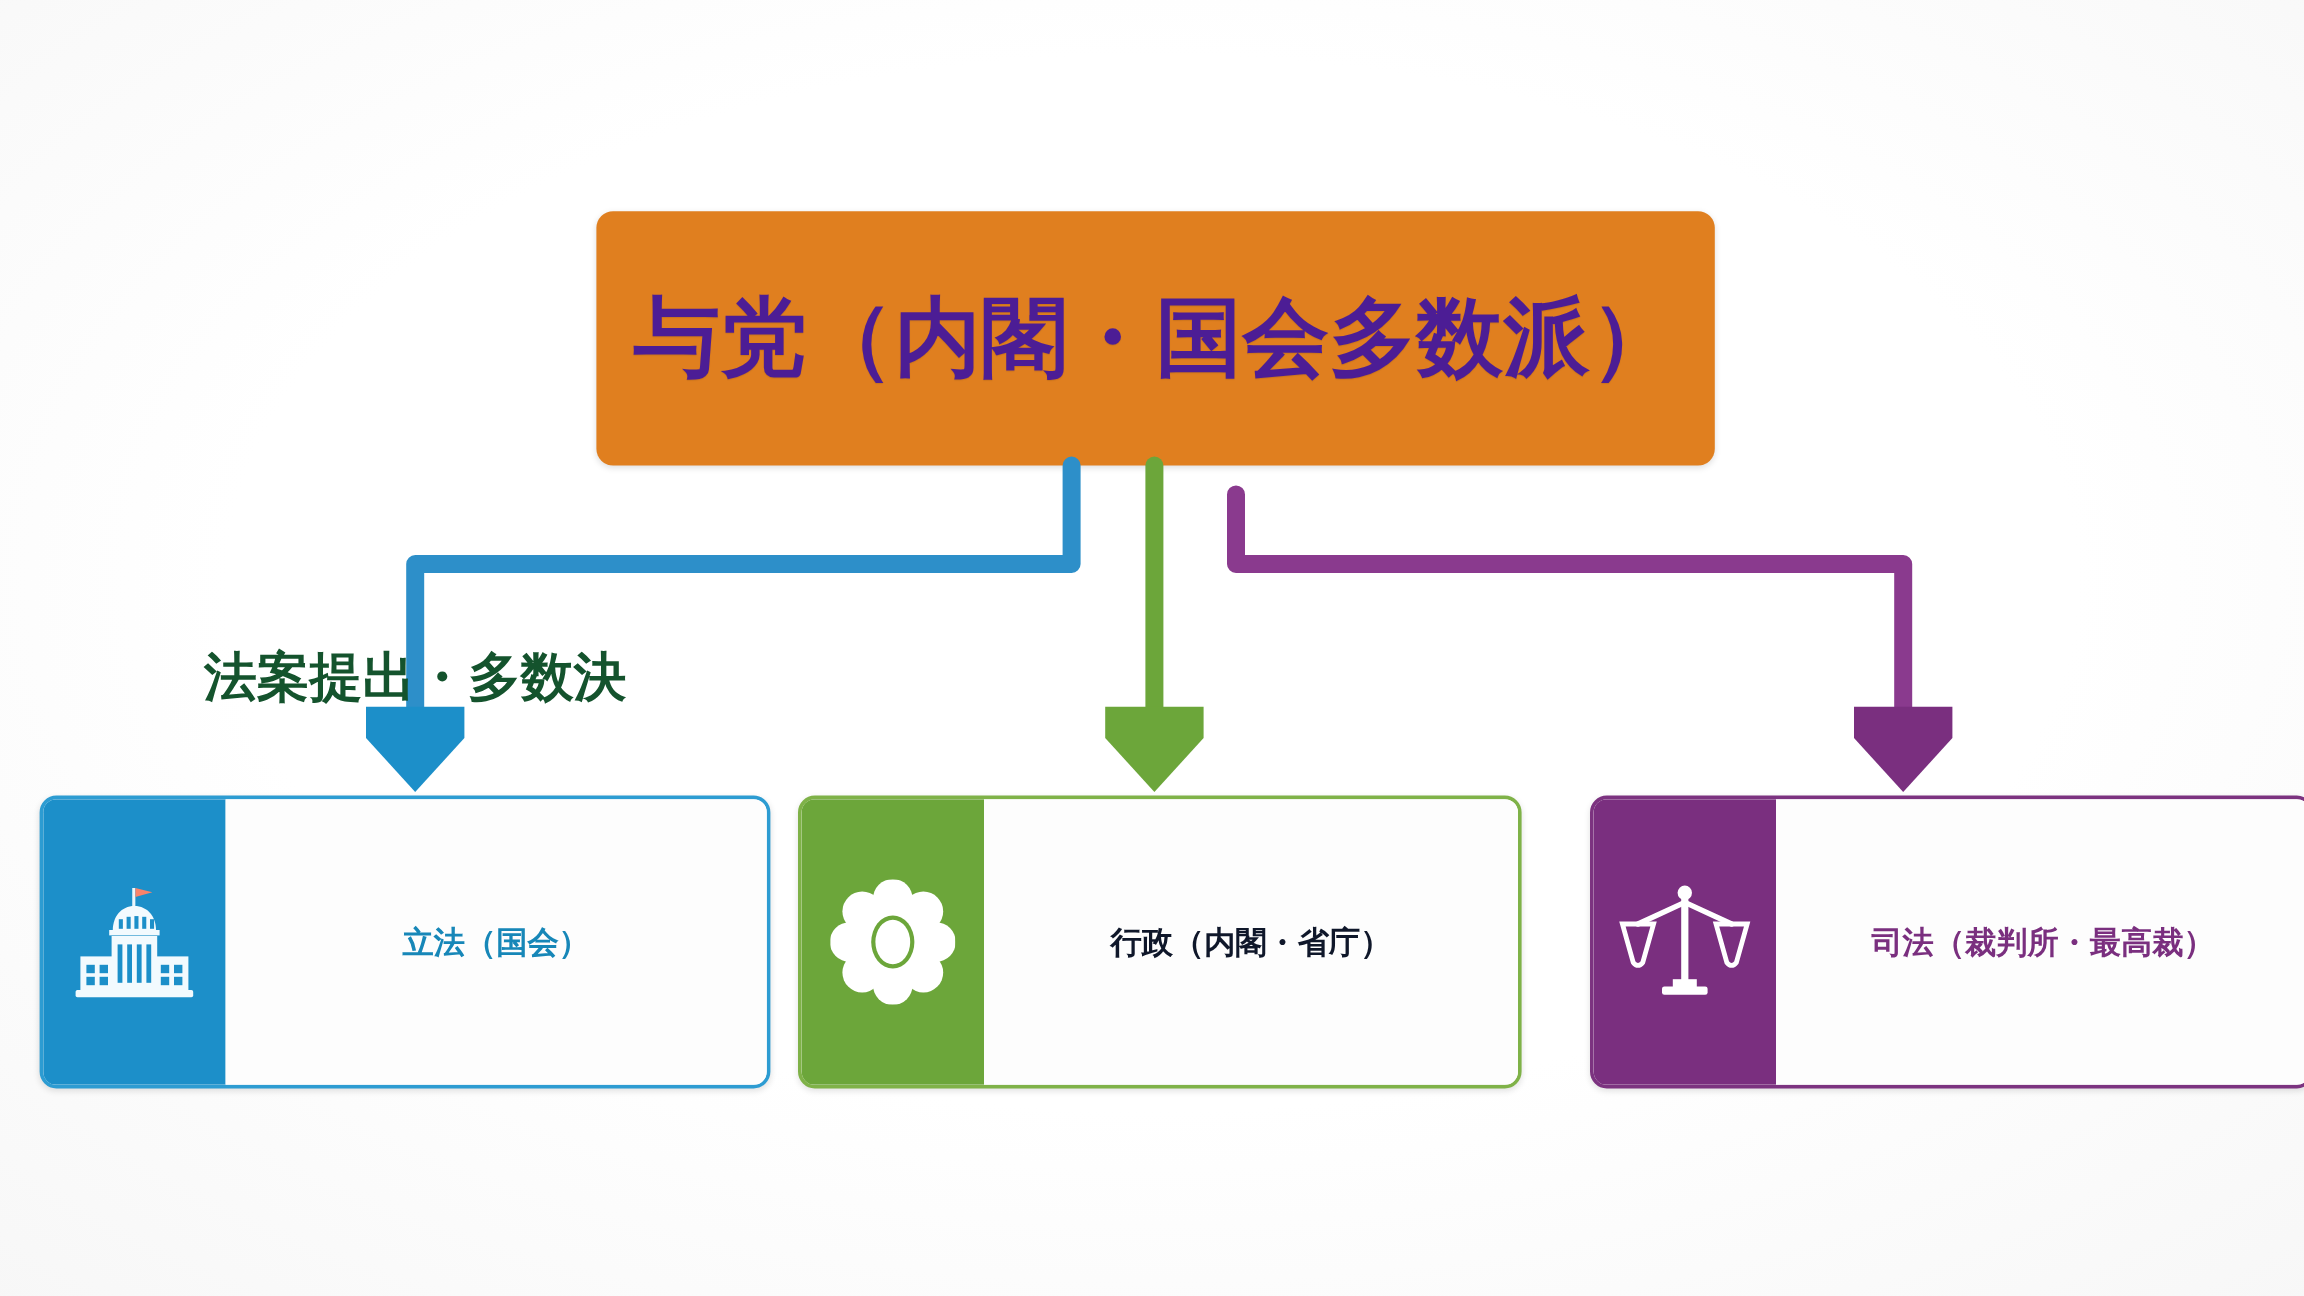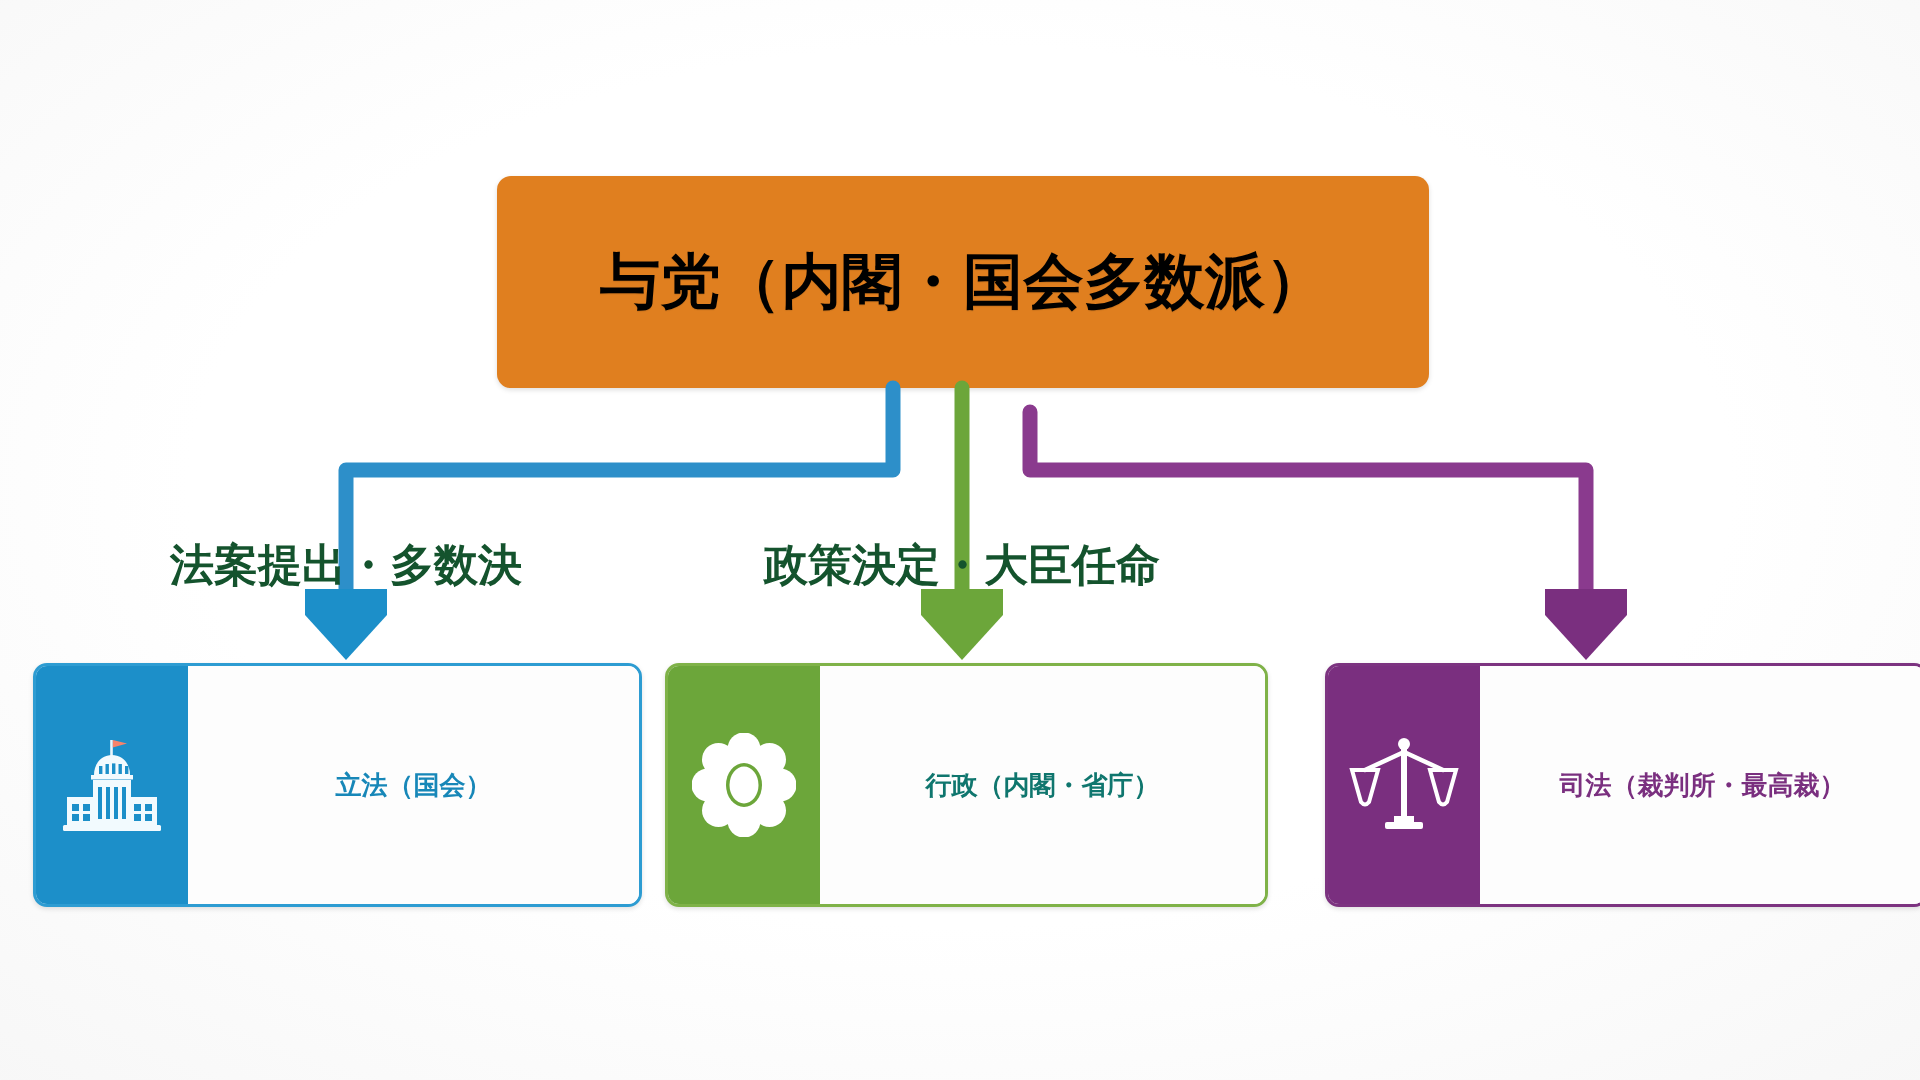"与党（内閣・国会多数派）" .top-box-label { color: #000000 -> #4c1d95; font-size: 60px -> 72px }
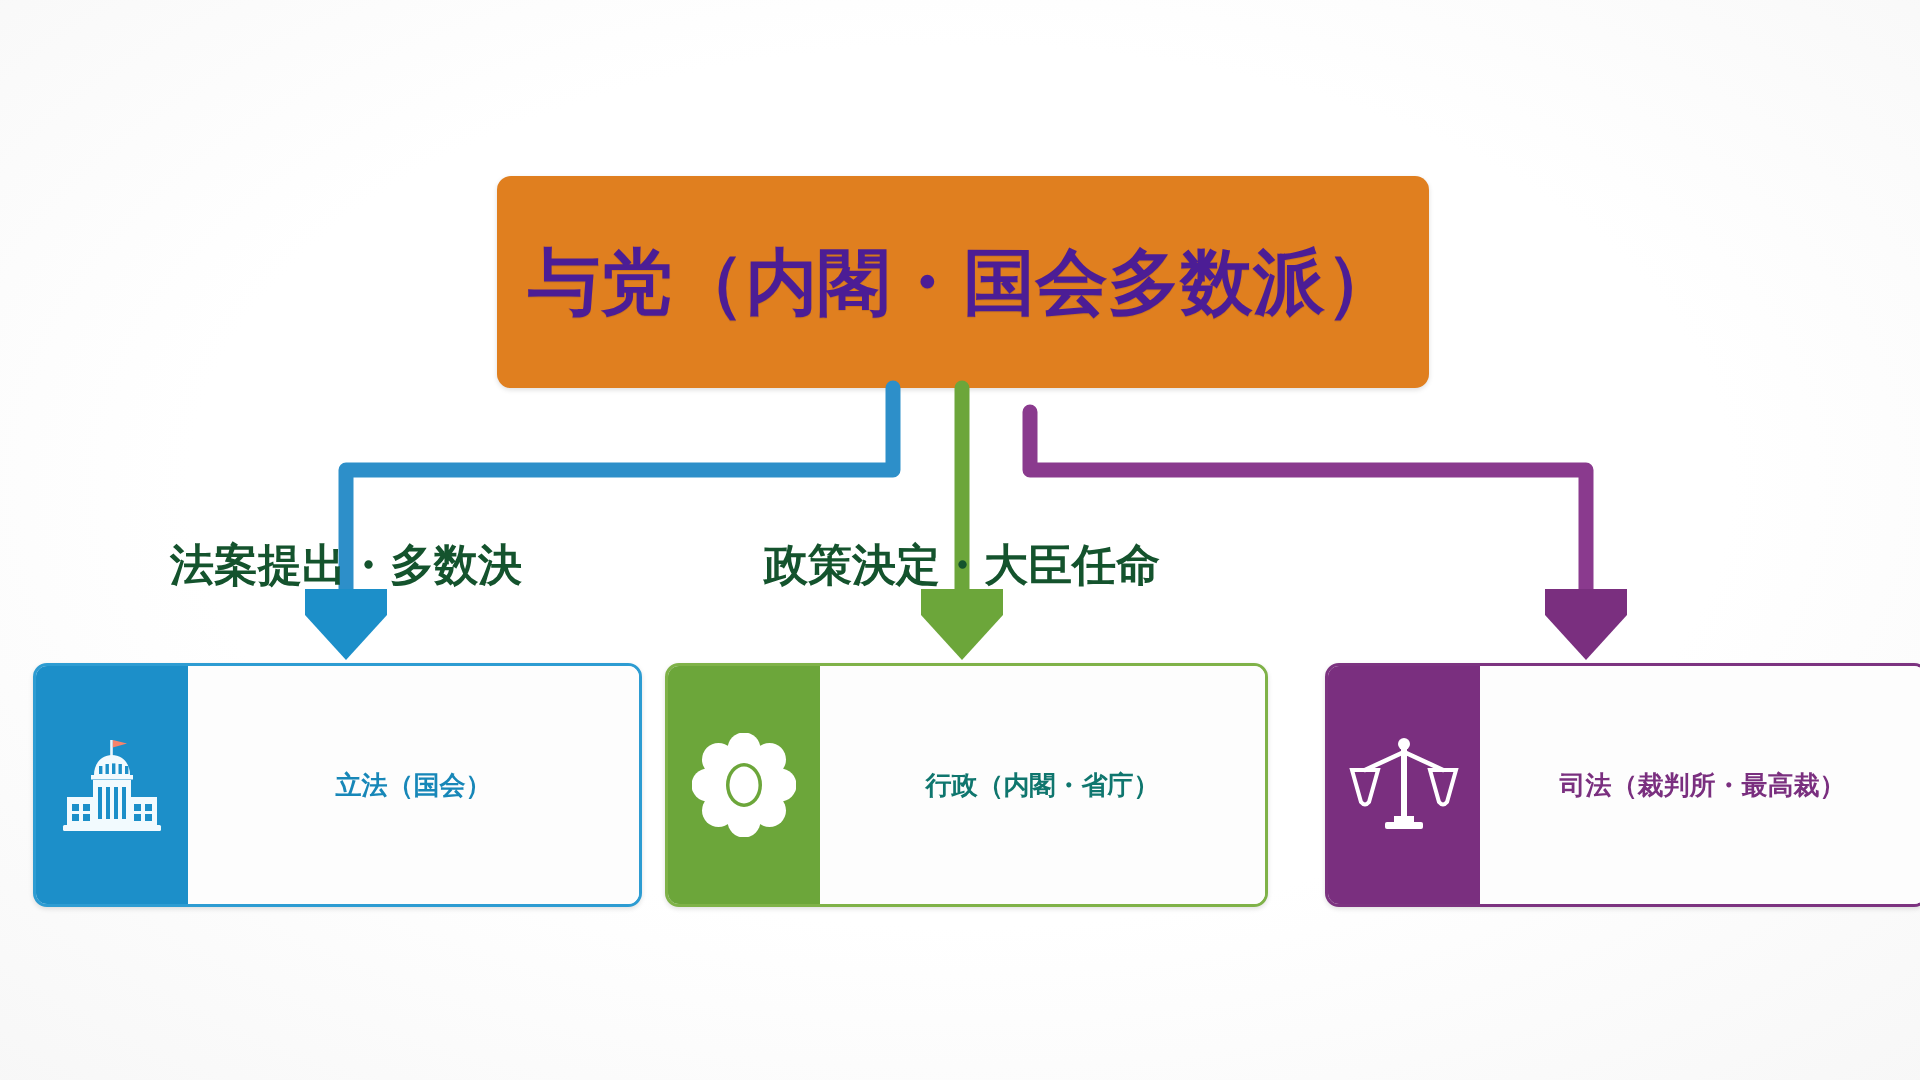"政策決定・大臣任命" div.branch-label { html: <div>政策決定・大臣任命</div> -> none }
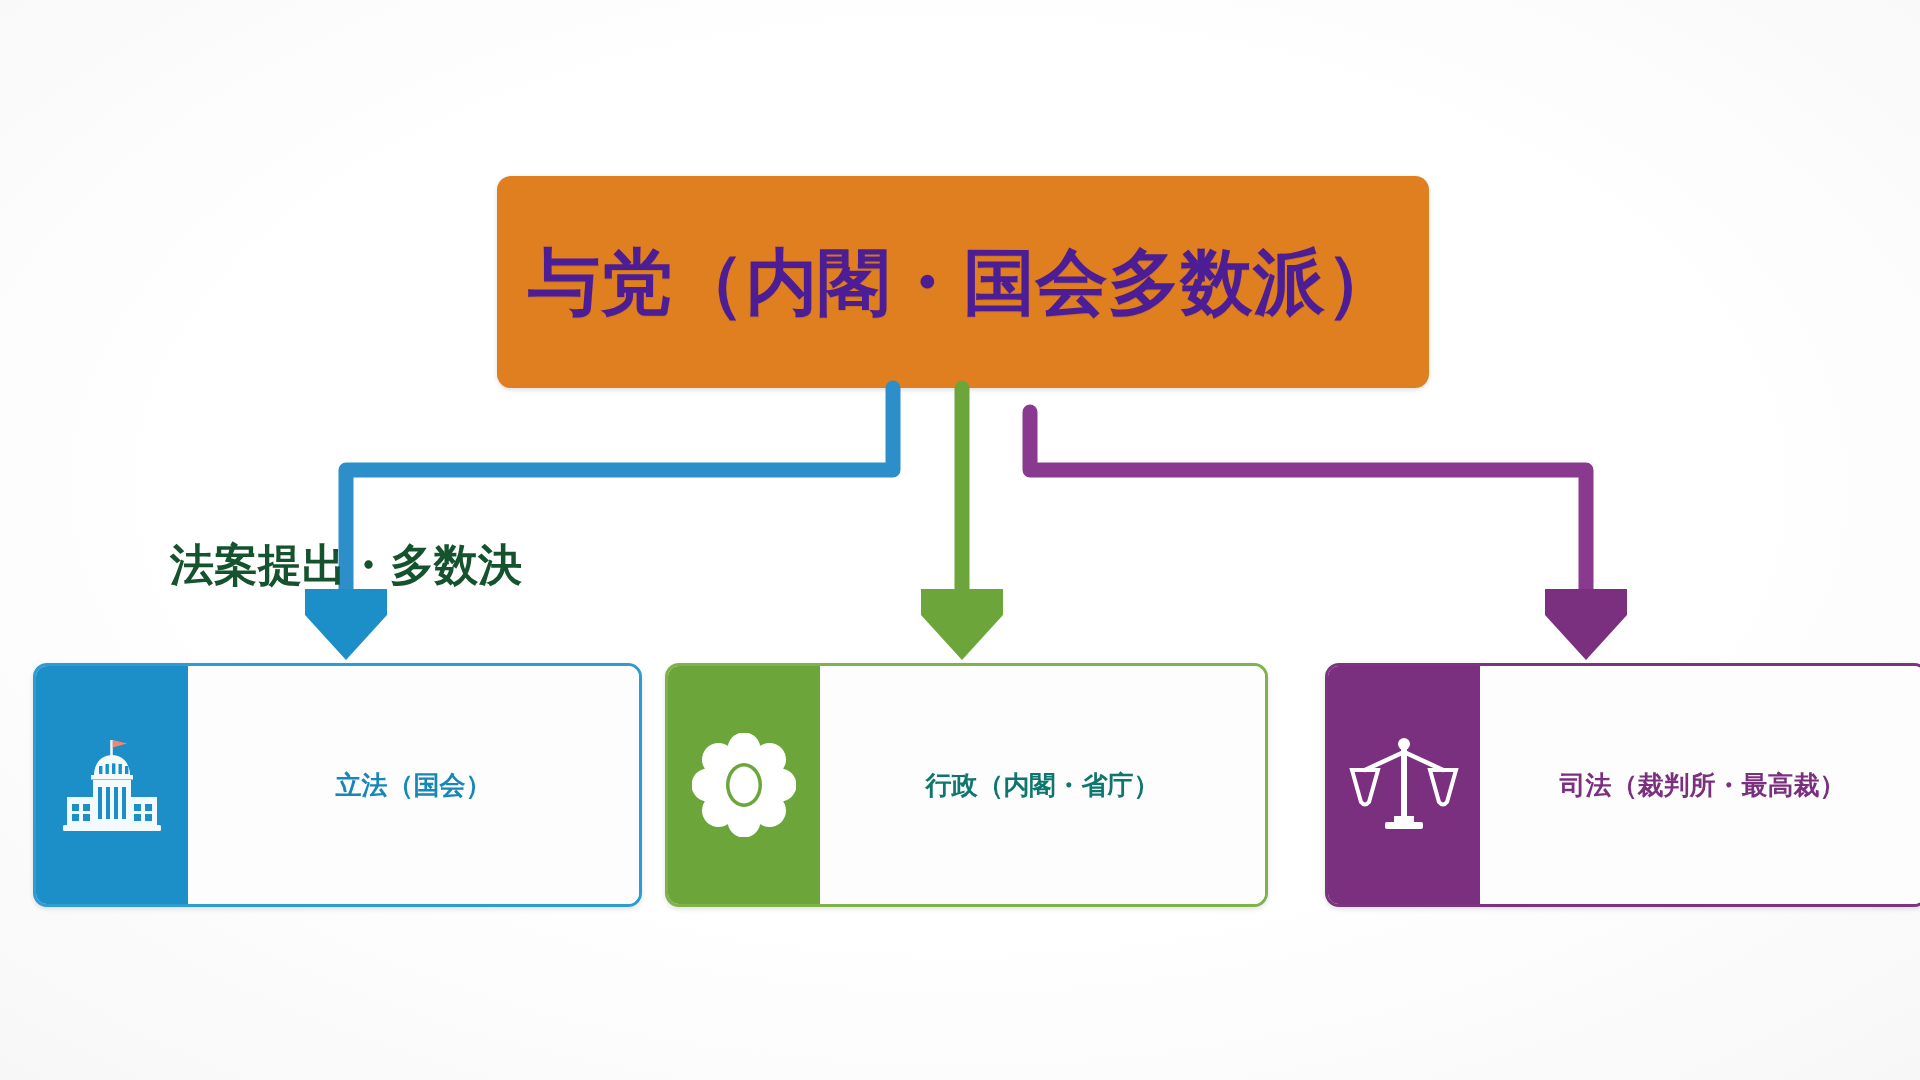"行政（内閣・省庁）" #card-executive .card-label { color: #0f766e -> #0f172a }
